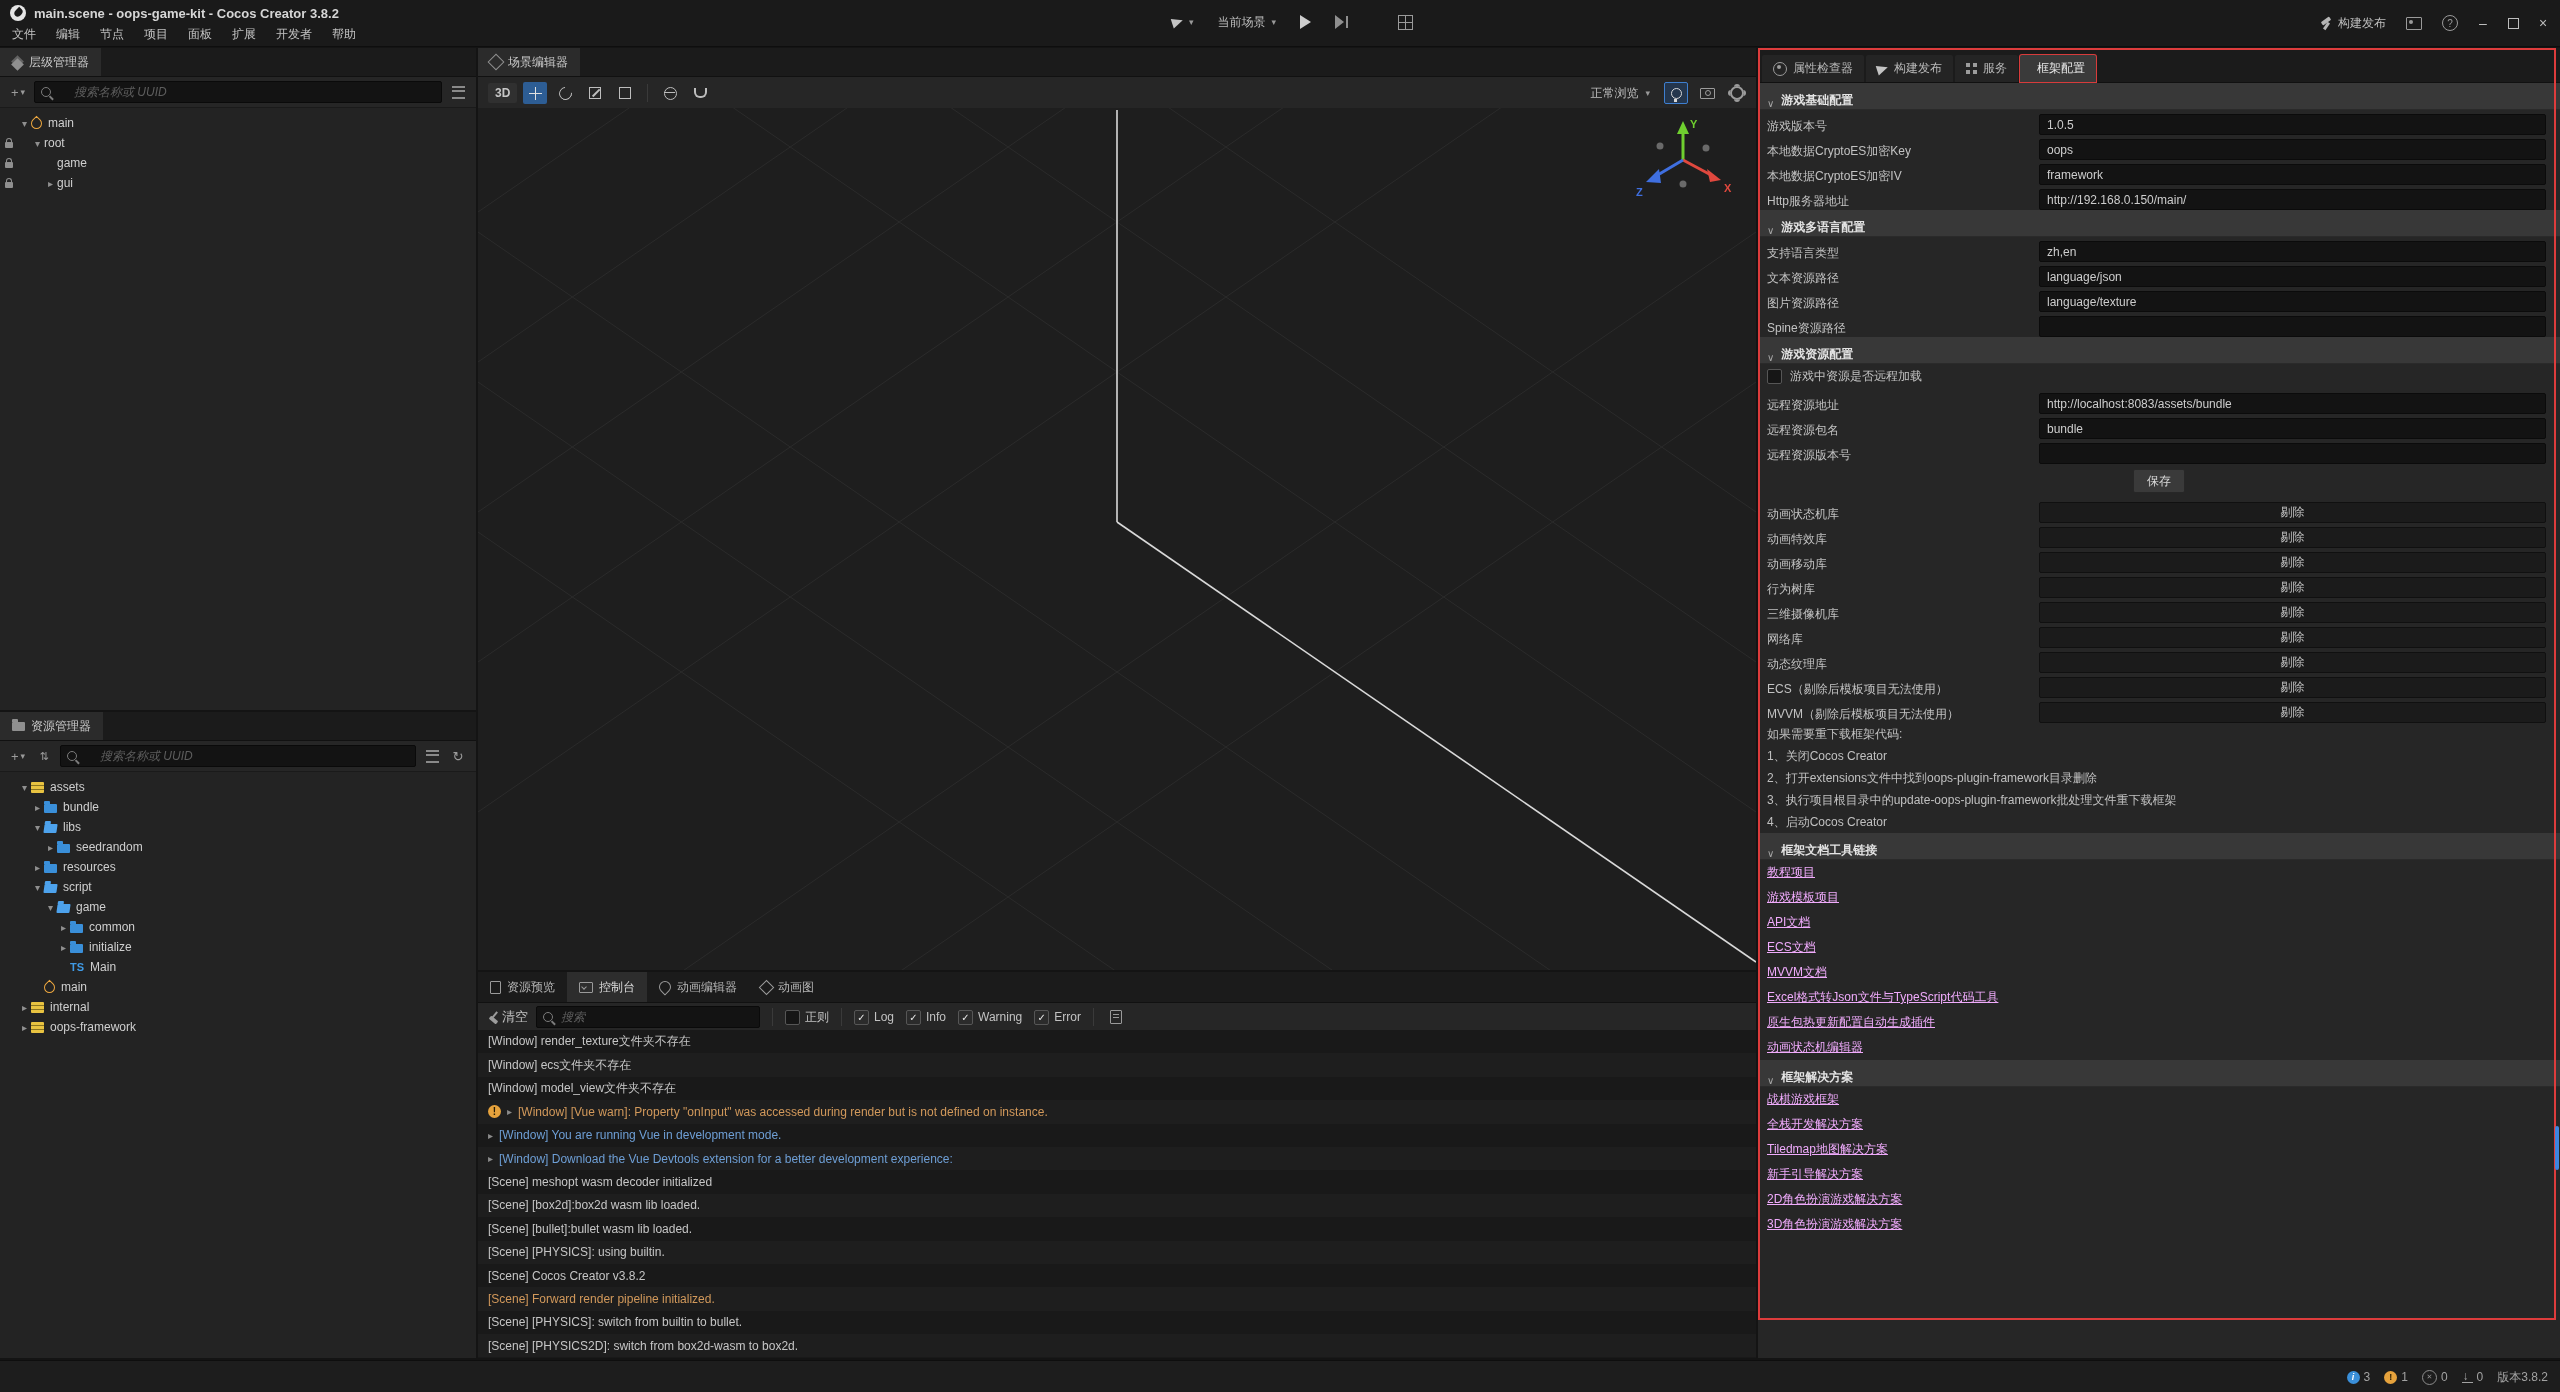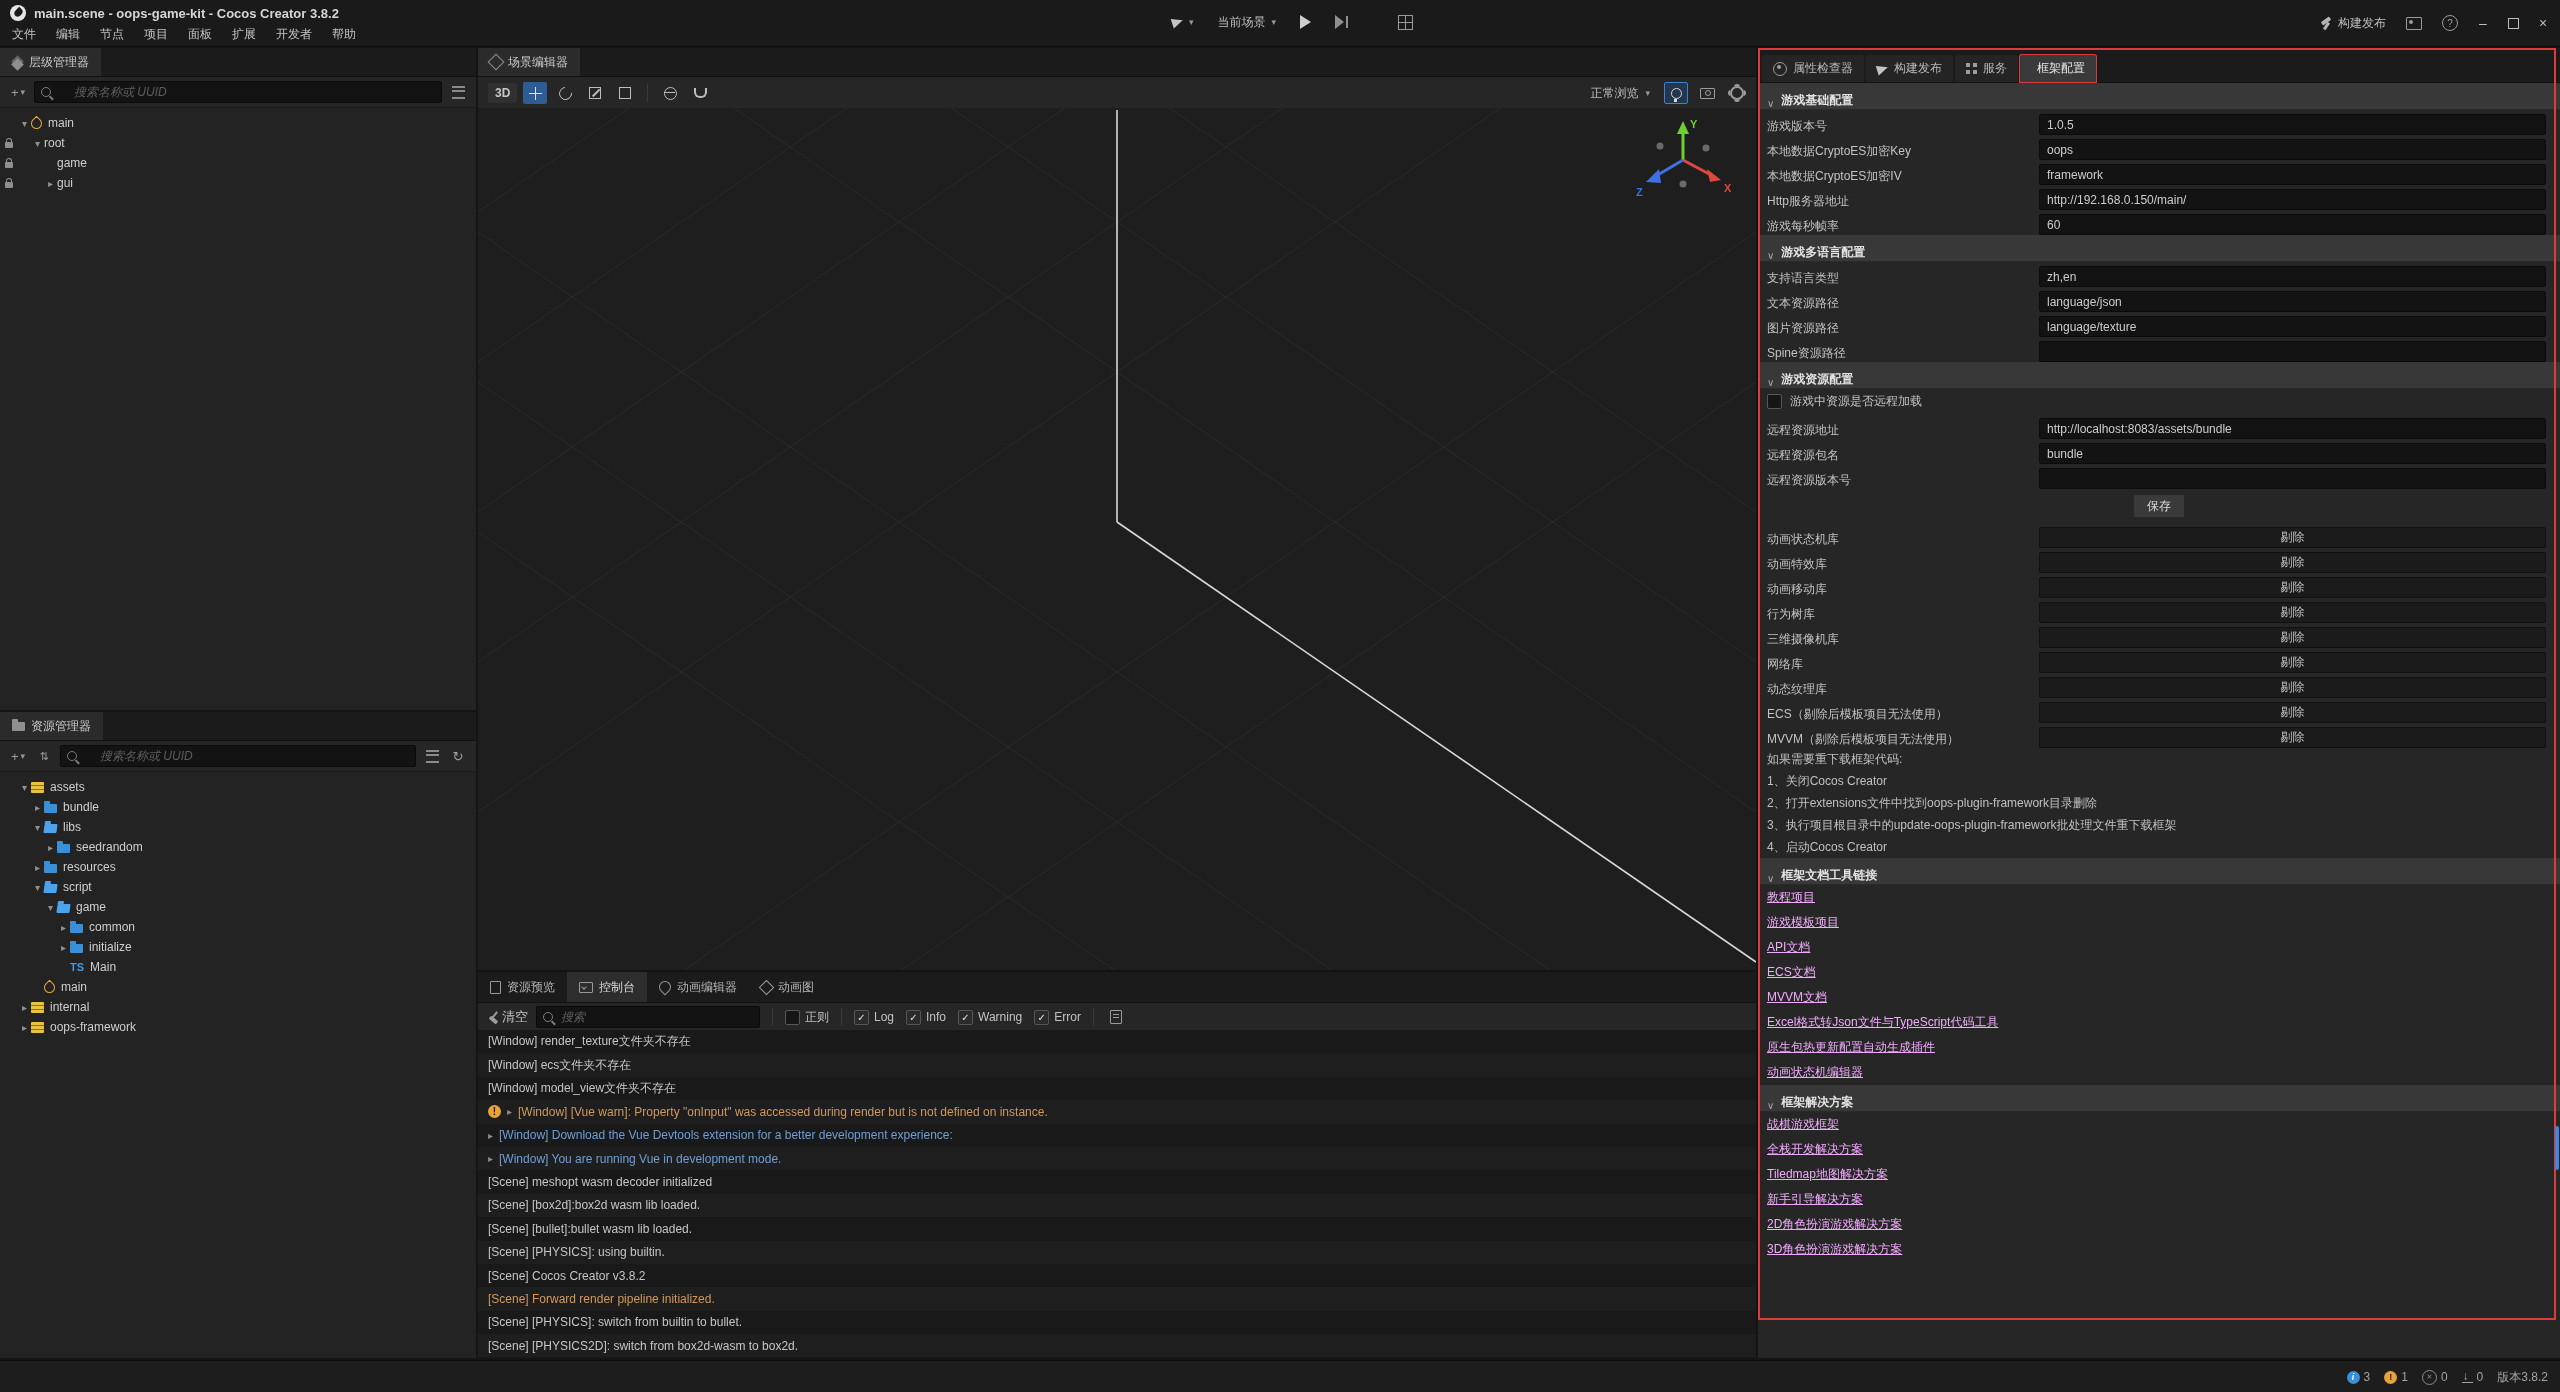"游戏每秒帧率" div.frow { html: <div> <span>游戏每秒帧率</span> <input> </div> -> none }
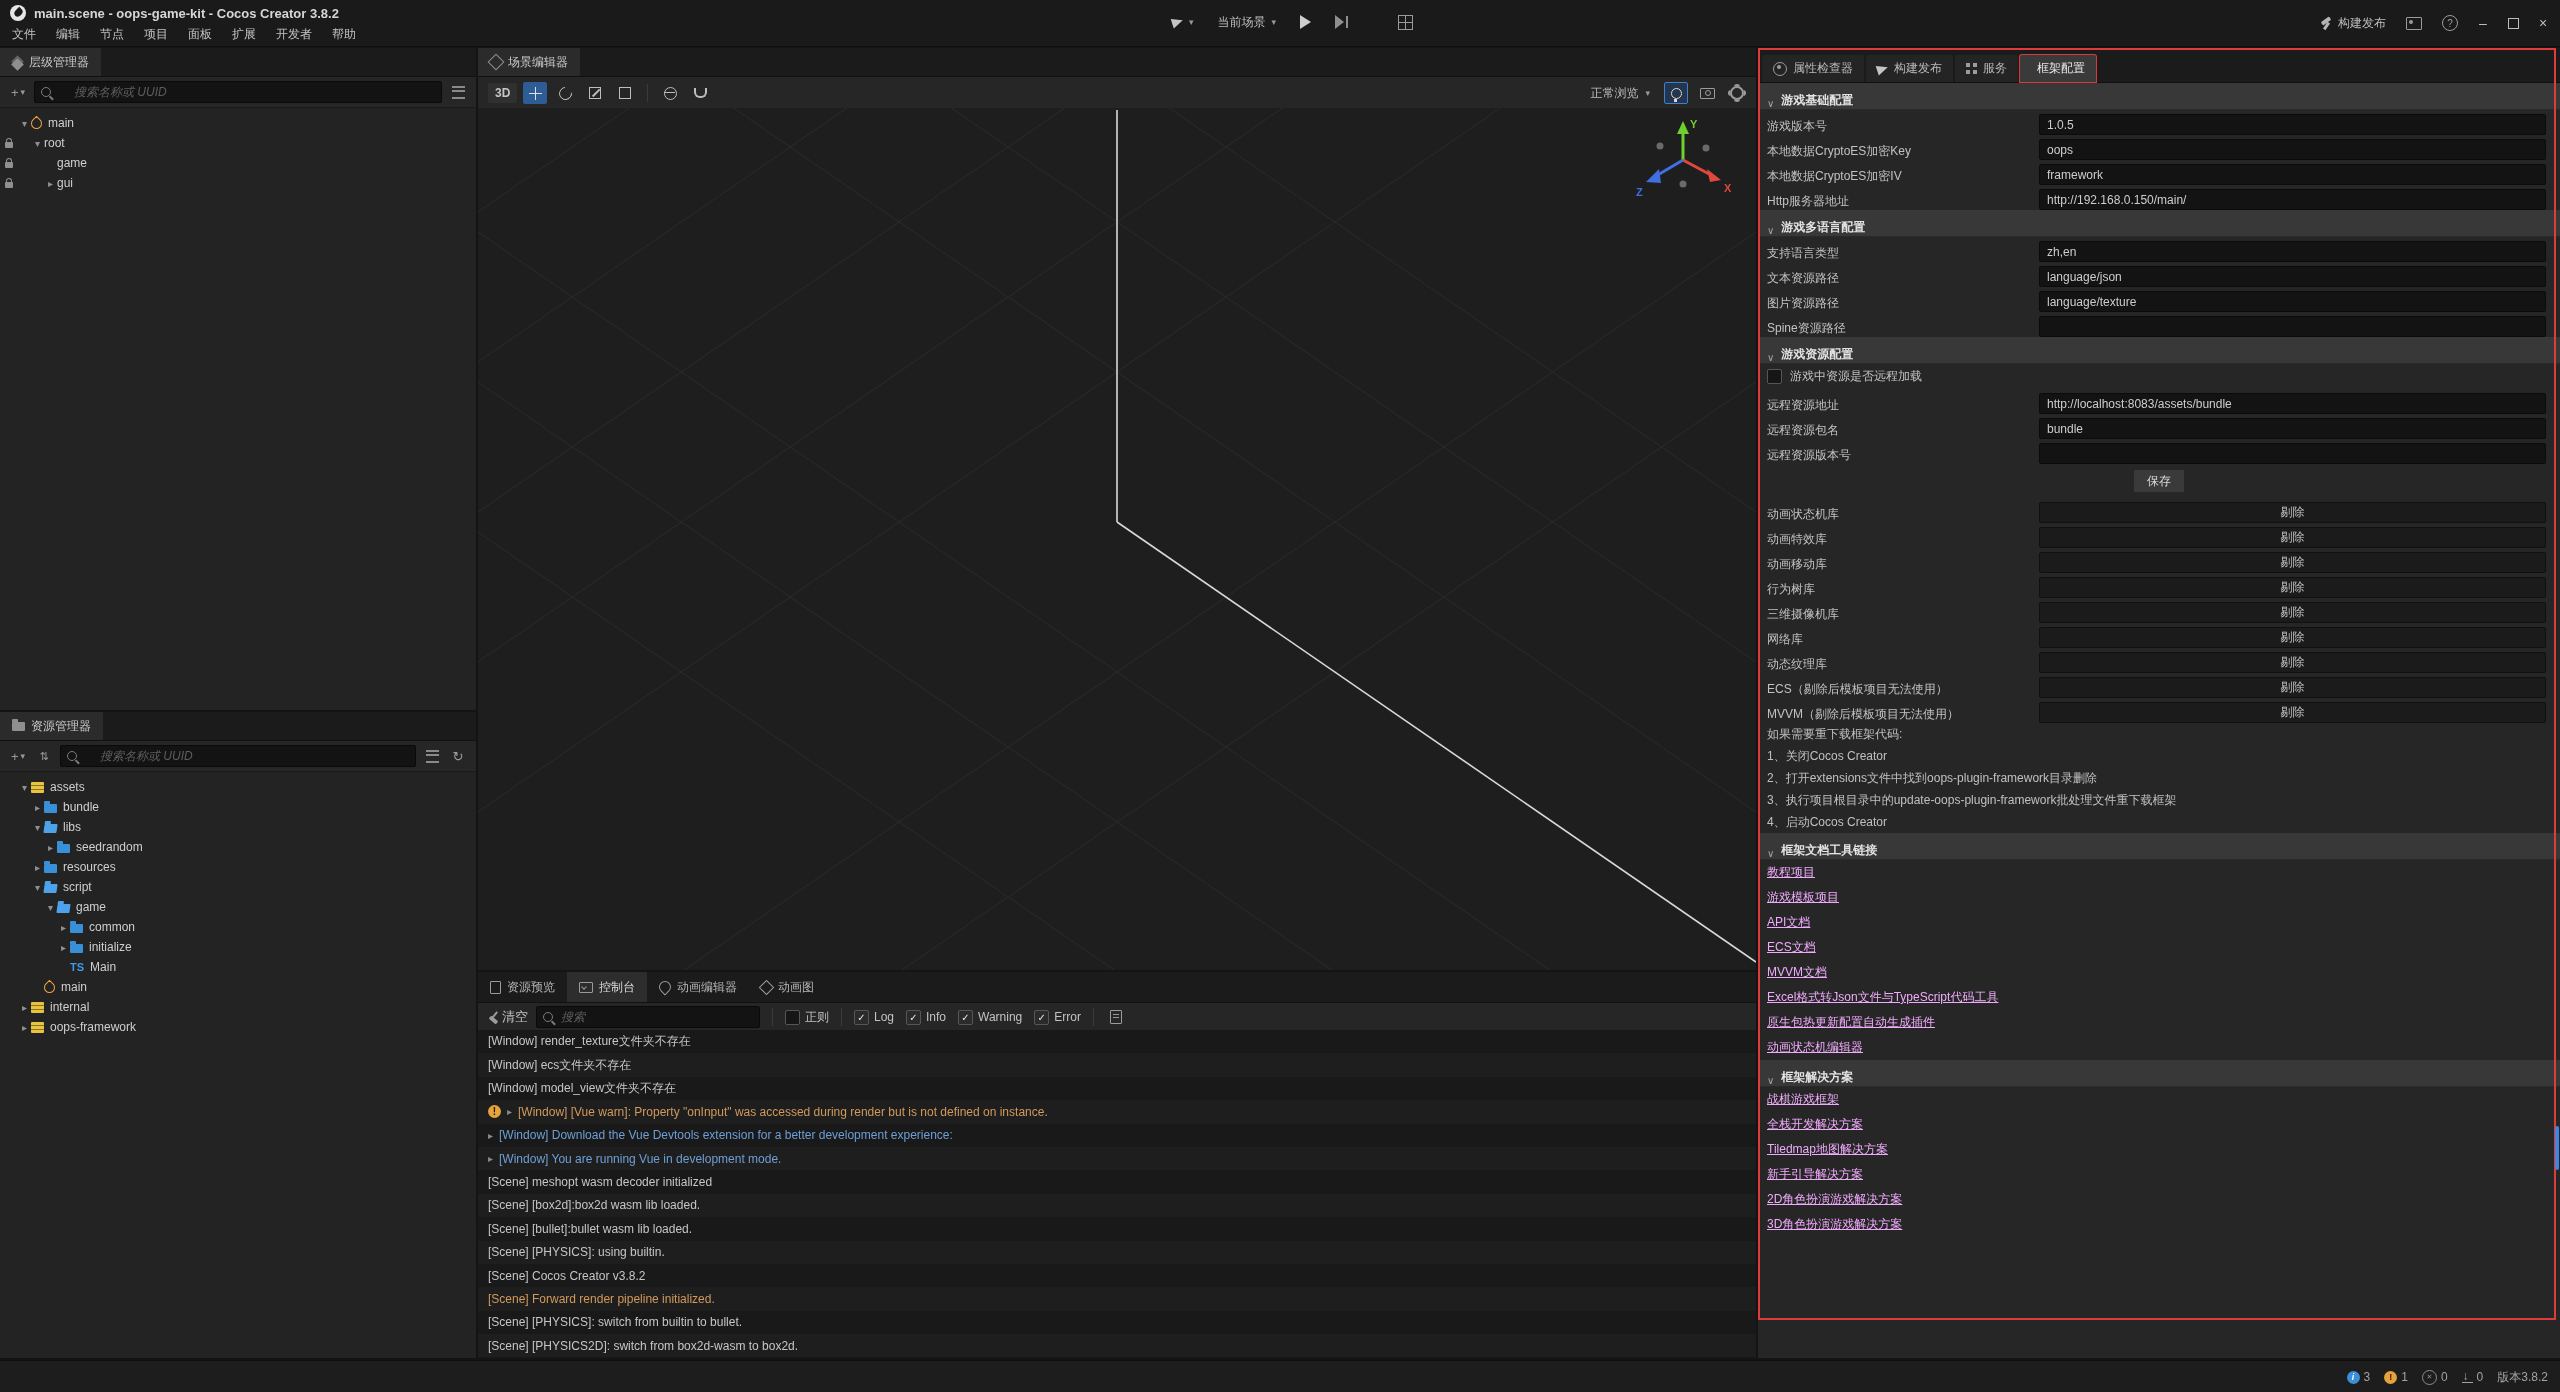"[Window] Download the Vue Devtools" div.clog { order: before "[Window] You are running Vue" -> after "[Window] You are running Vue" }
